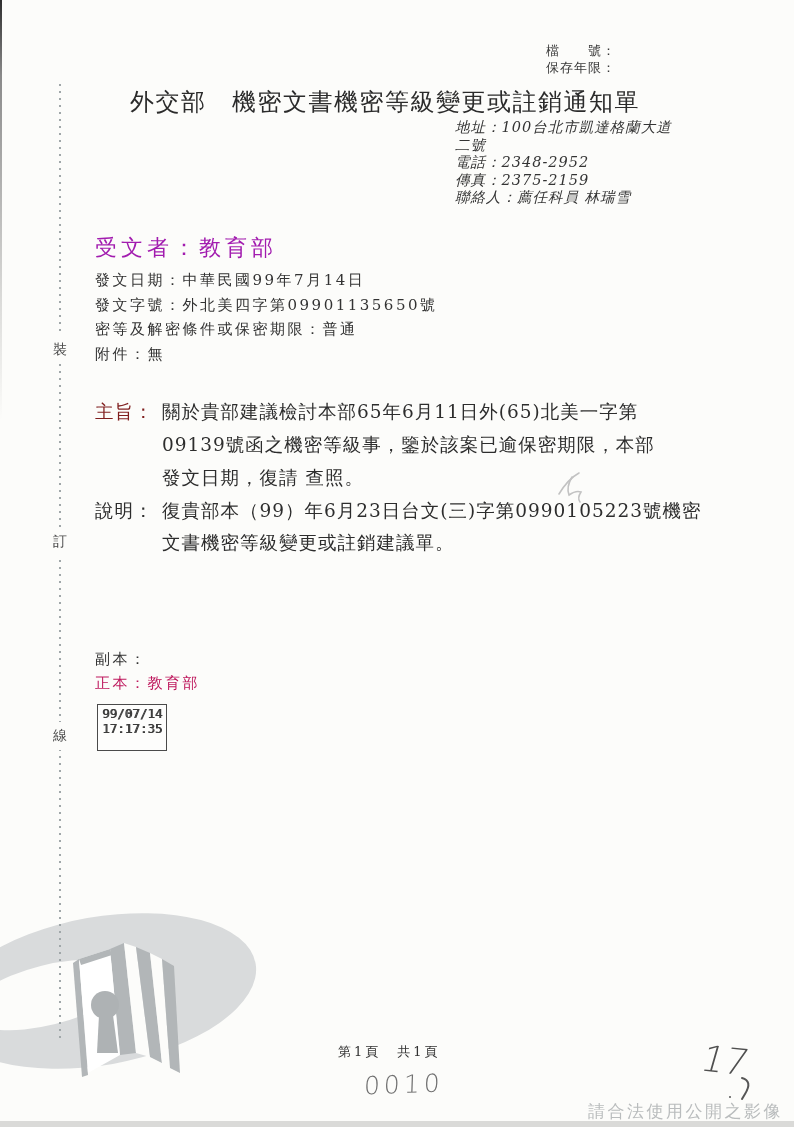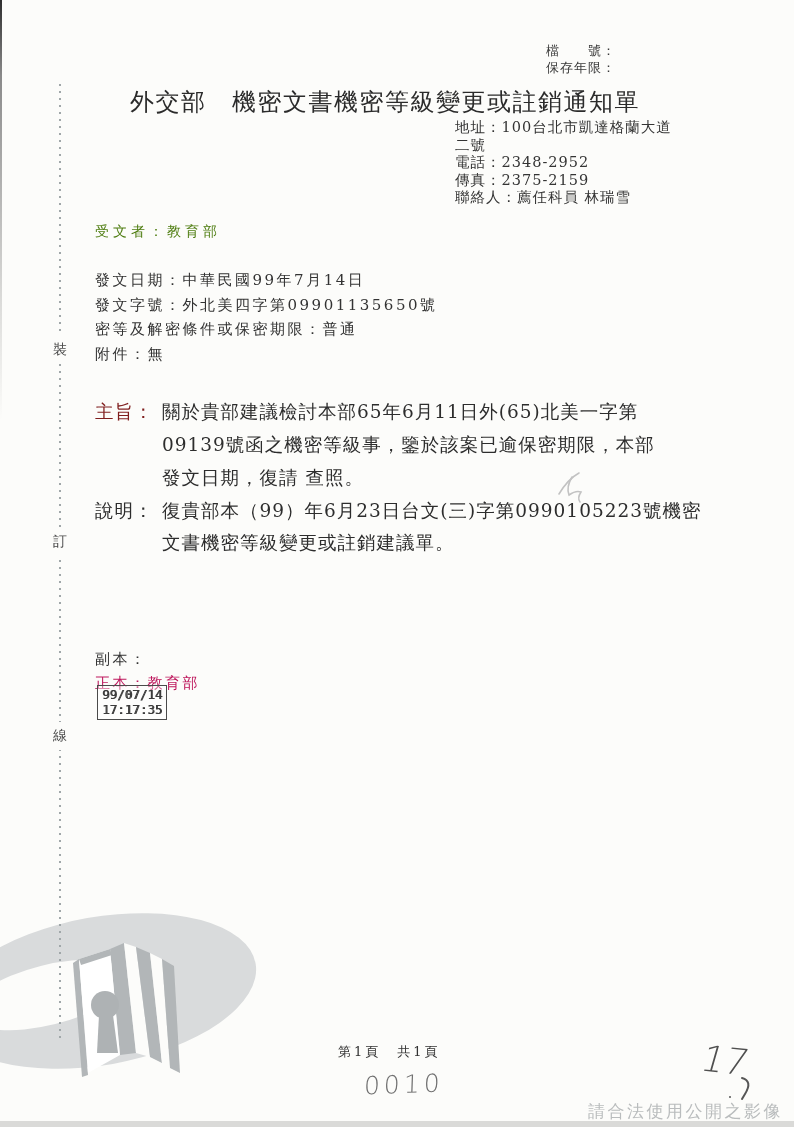"地址：100台北市凱達格蘭大道" .agency-block { font-style: none -> italic }
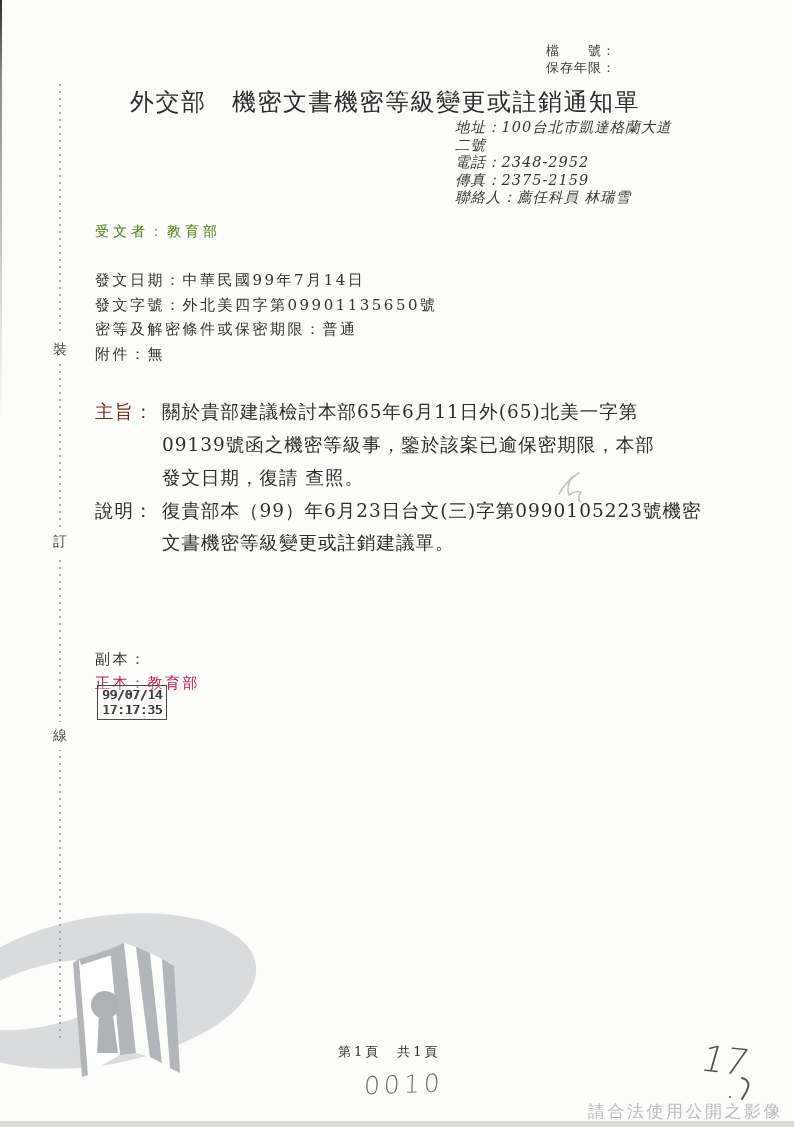"受文者：教育部" .recipient { color: #4d7c0f -> #a21caf; font-size: 14px -> 22px; top: 223px -> 233px }
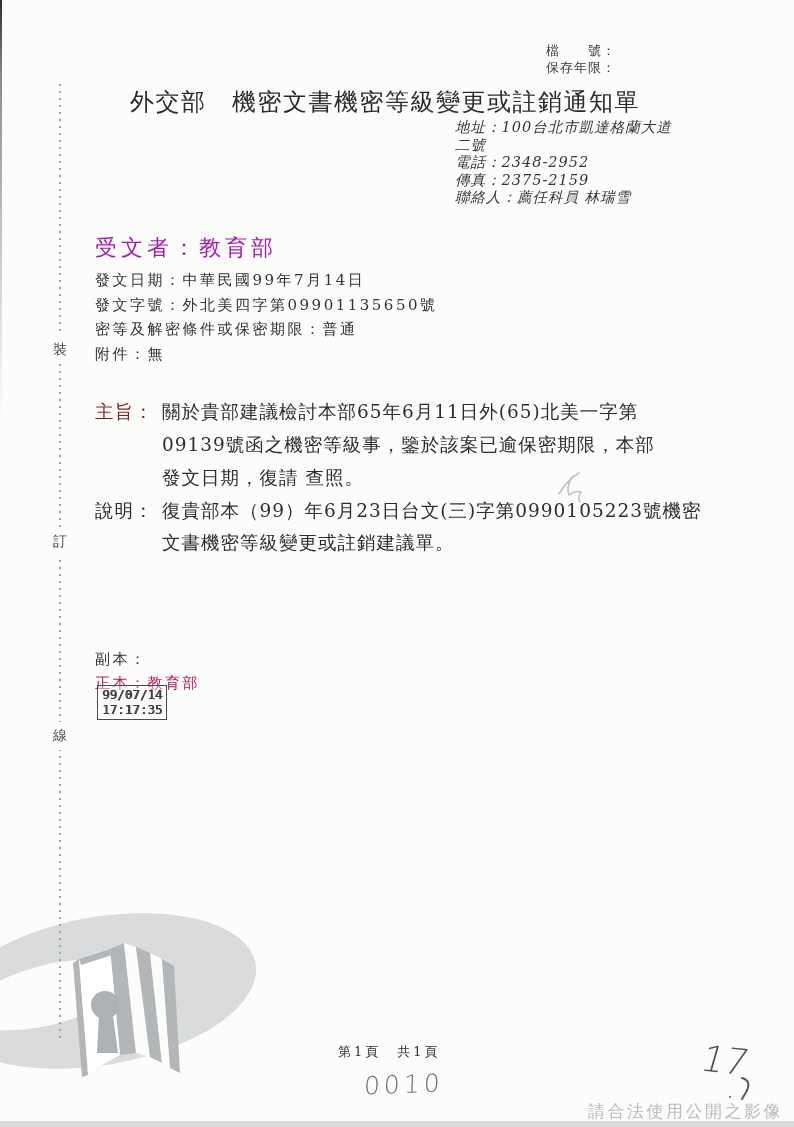"99/07/14" .stamp-box { padding: 1px 4px 2px 4px -> 1px 4px 14px 4px; top: 685px -> 704px }
